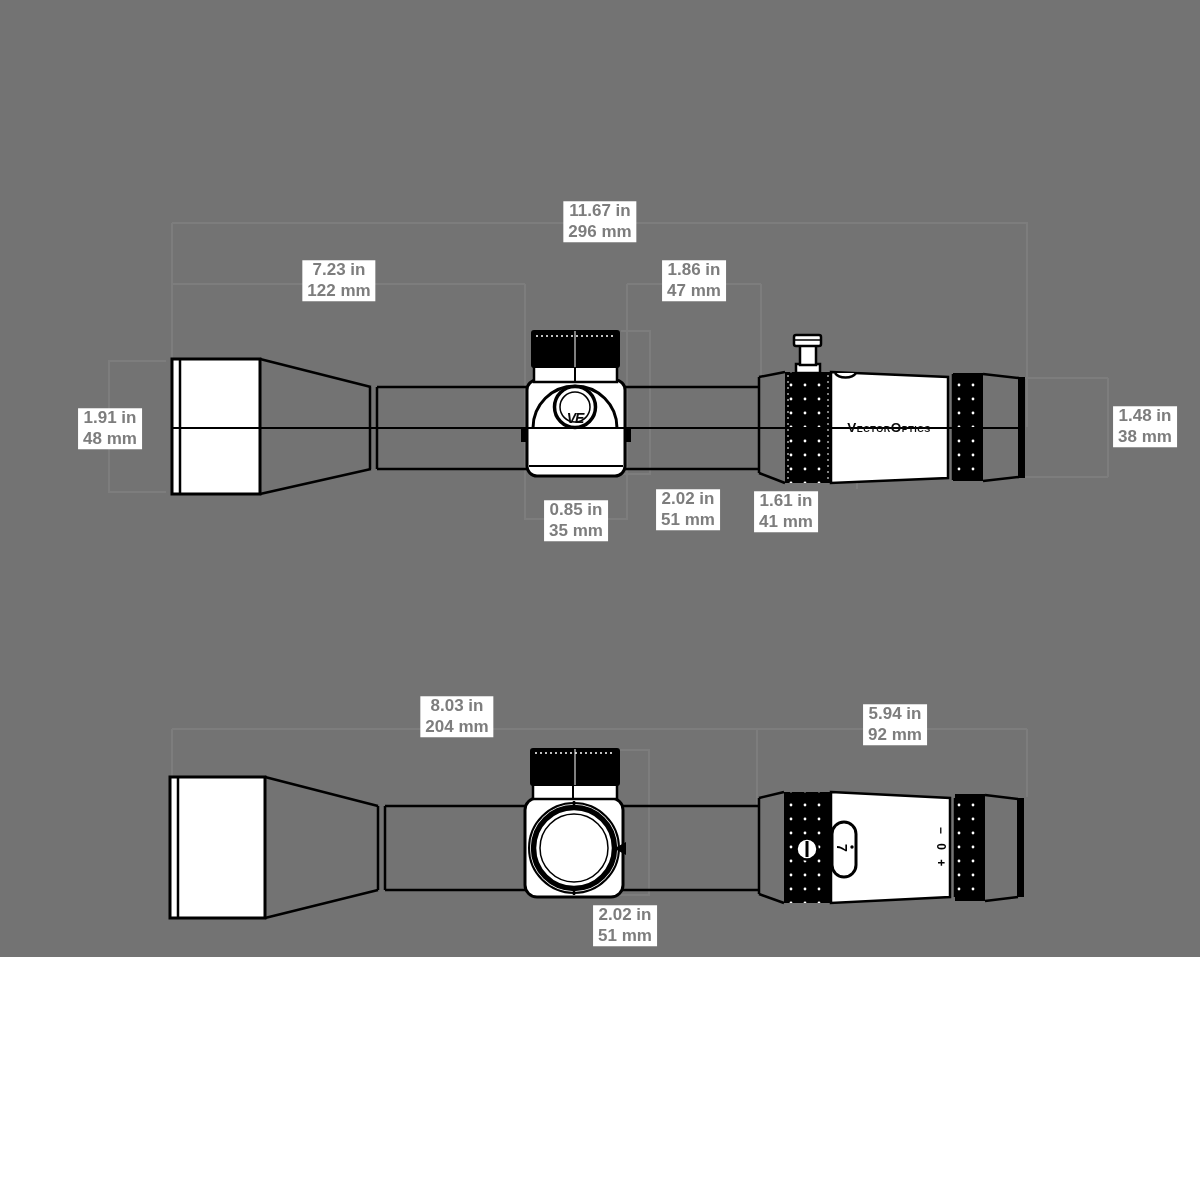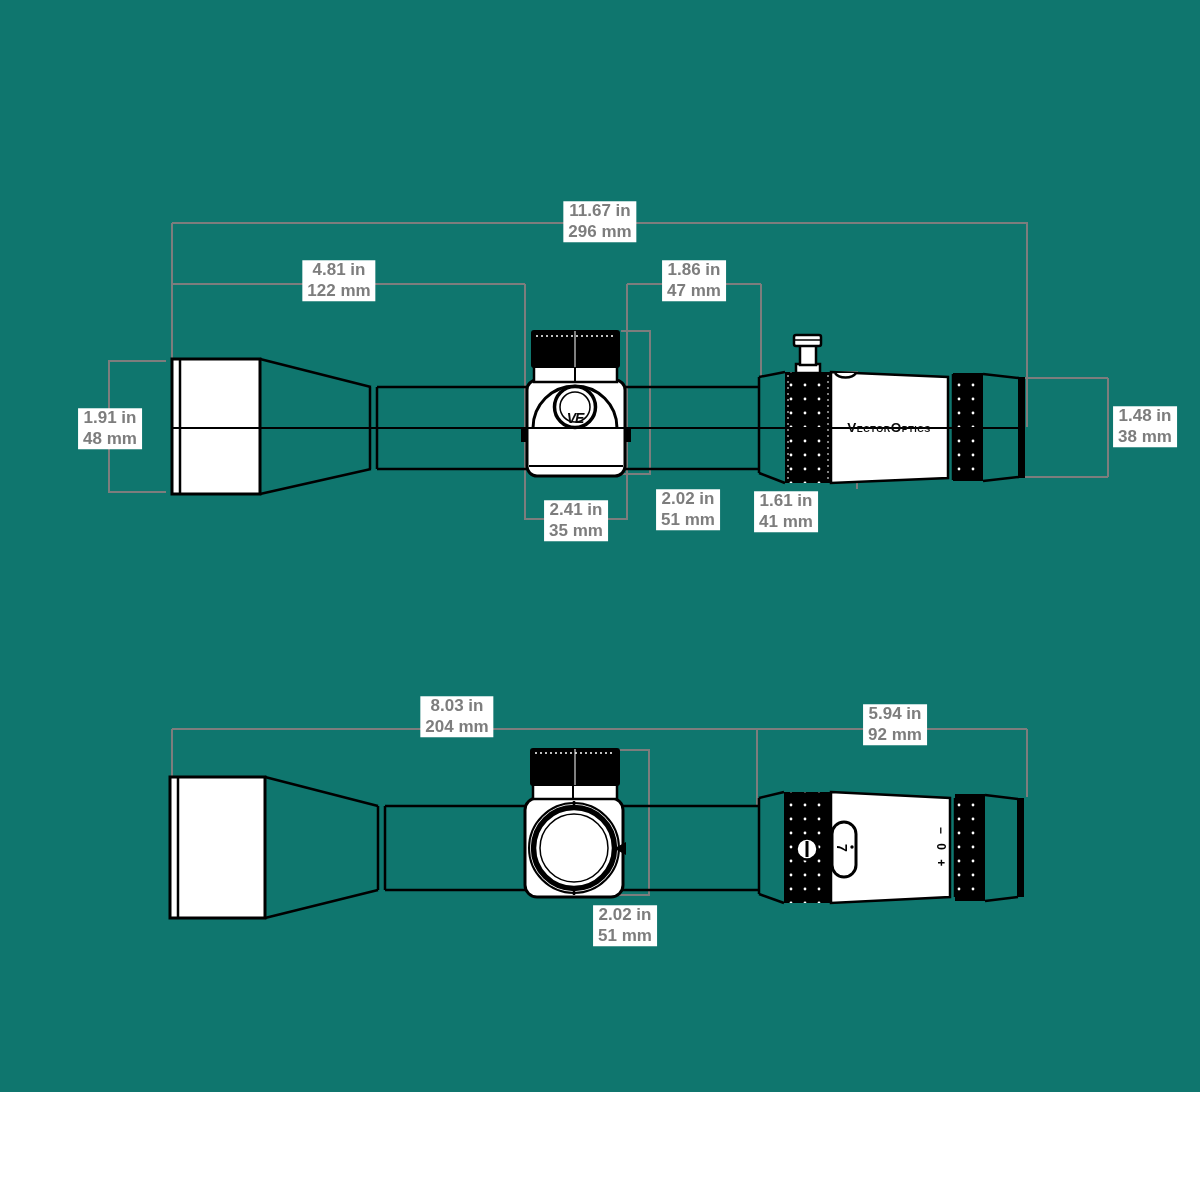"11.67 in" #canvas { background: #0f766e -> #737373; height: 1092px -> 957px }
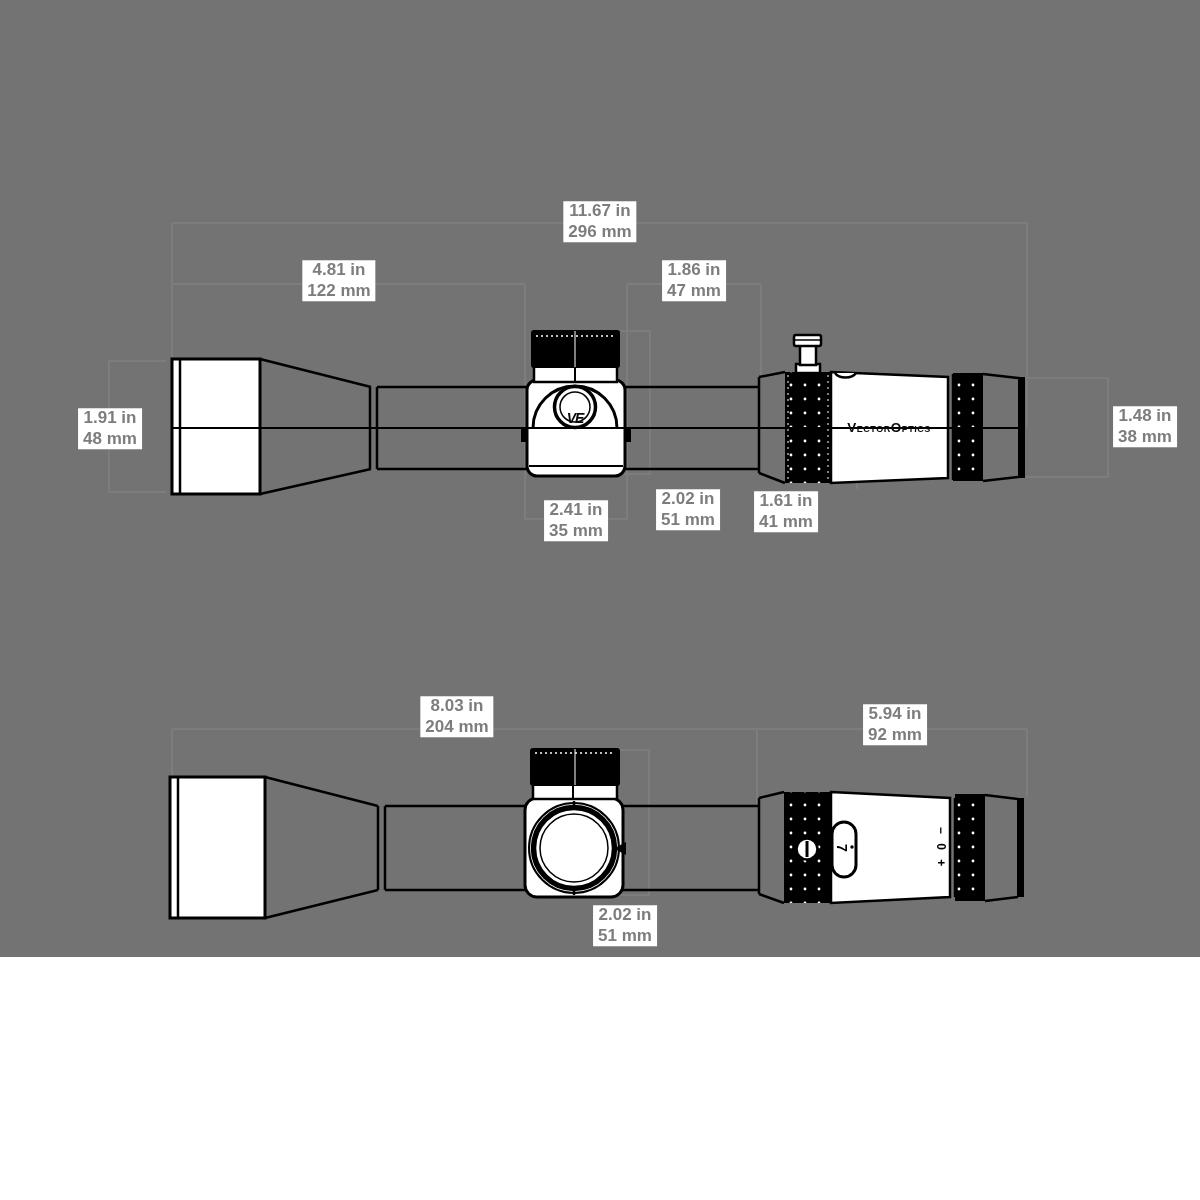"4.81 in" span { text: 4.81 -> 7.23 }
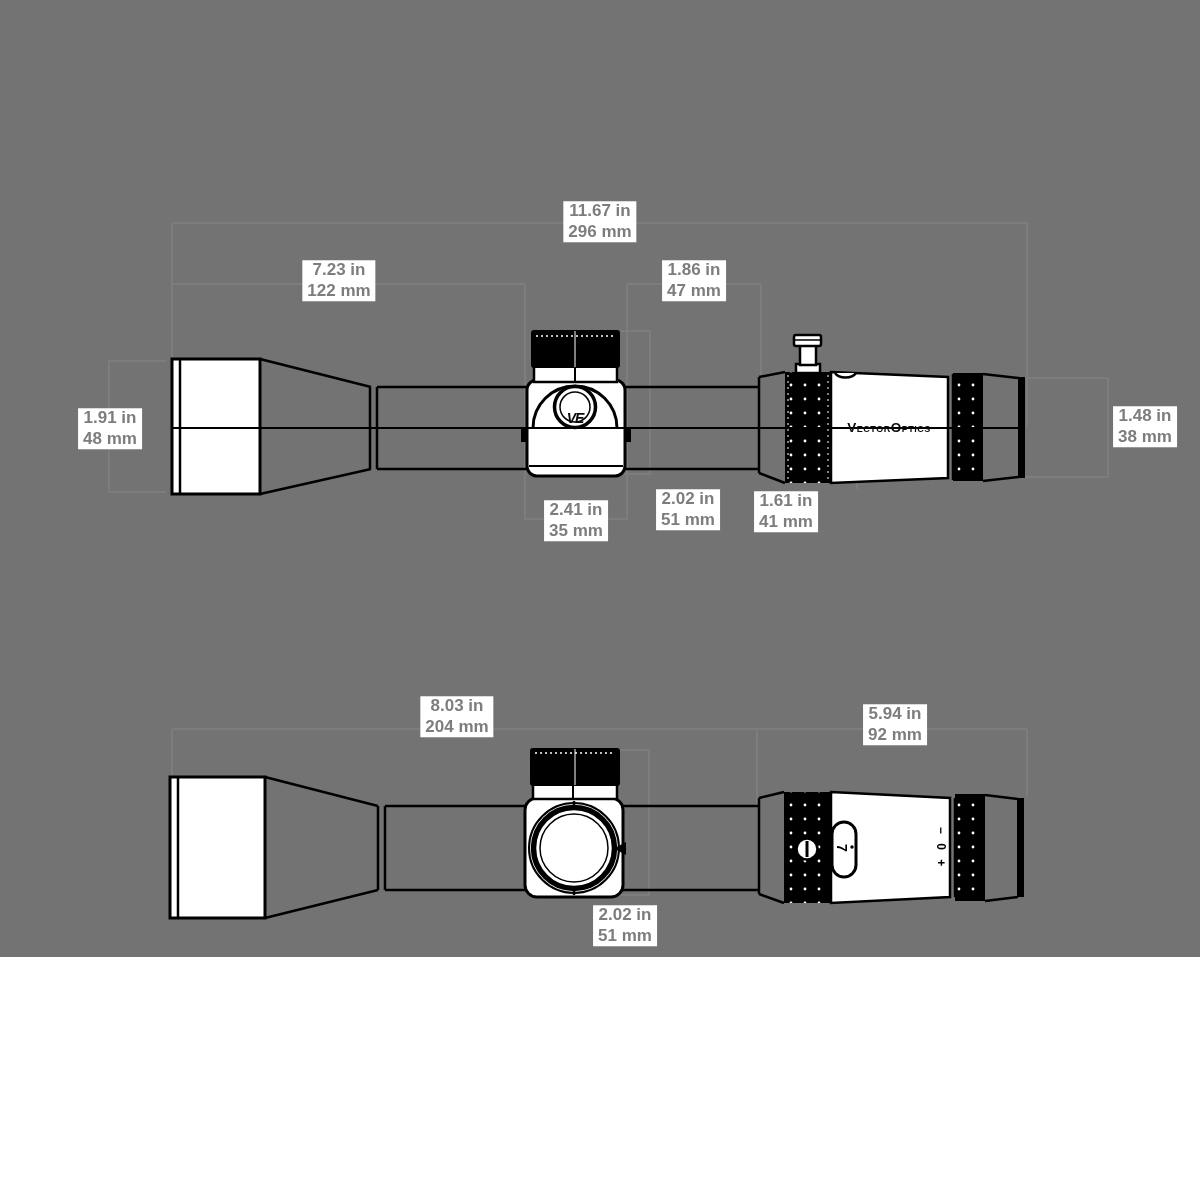"2.41 in" span { text: 2.41 -> 0.85 }
